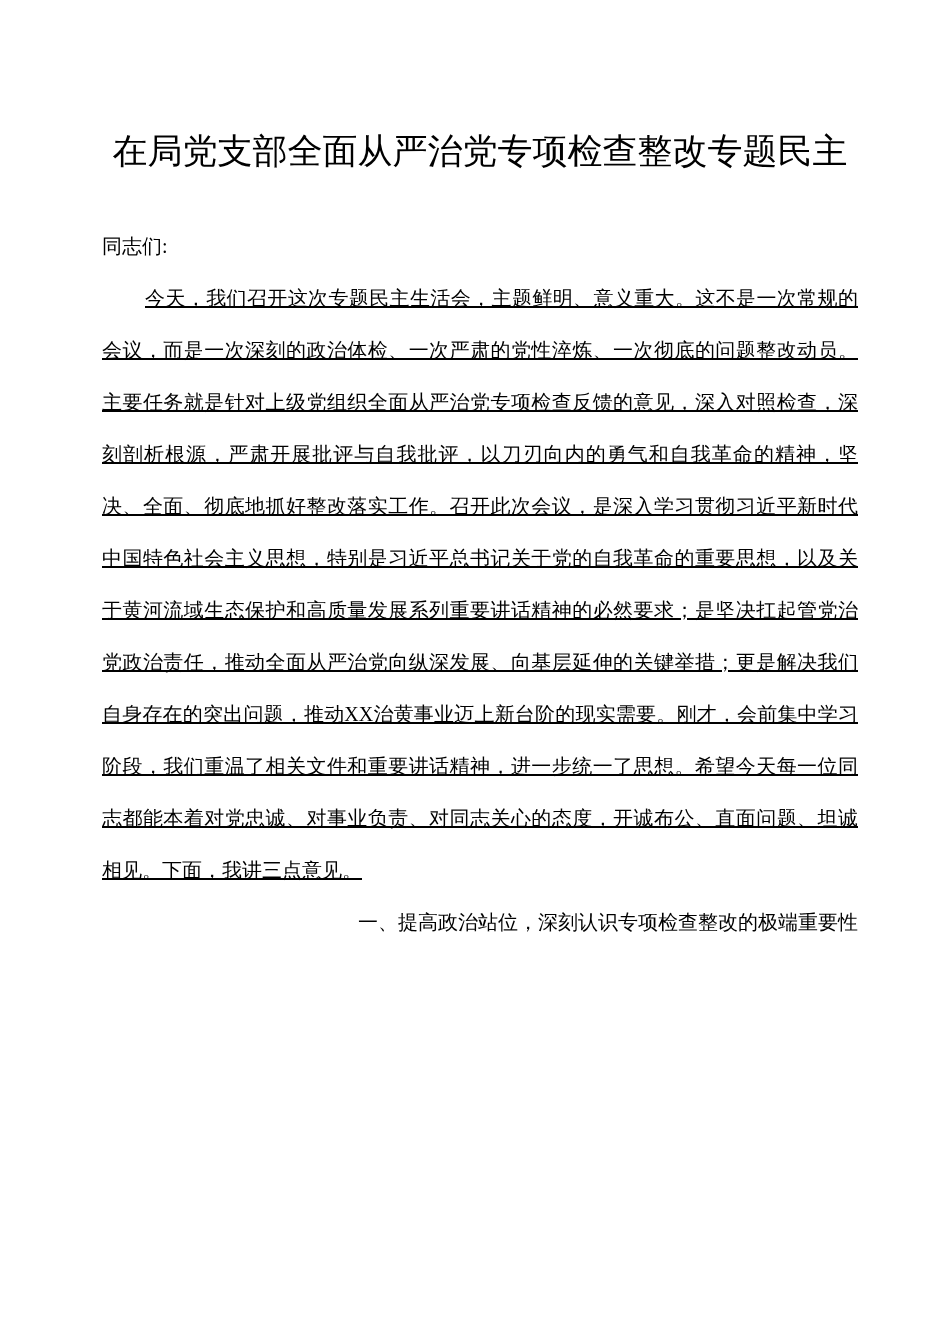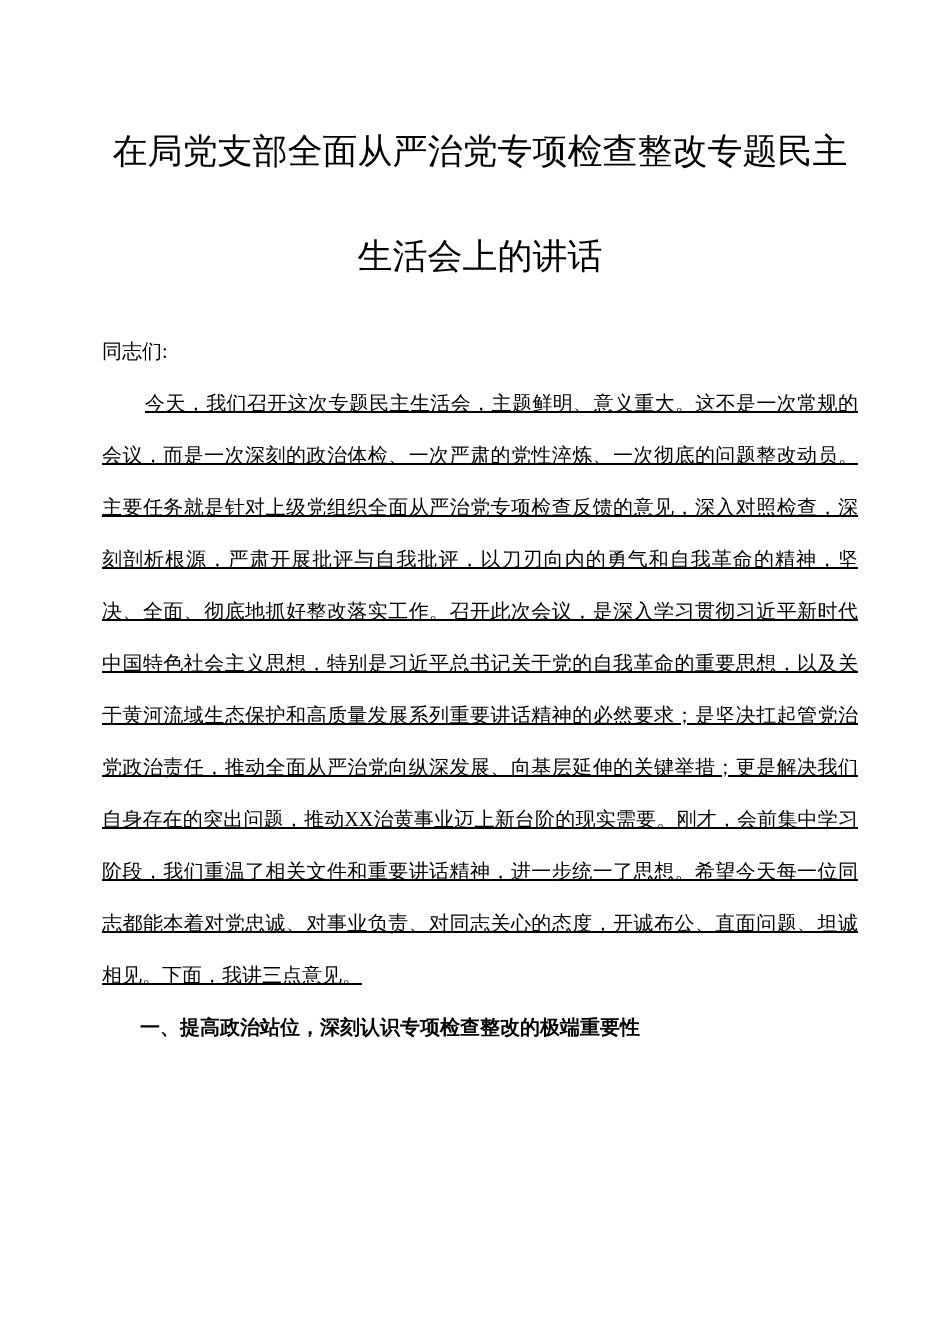"生活会上的讲话" span.title-line { html: <span>生活会上的讲话</span> -> none }
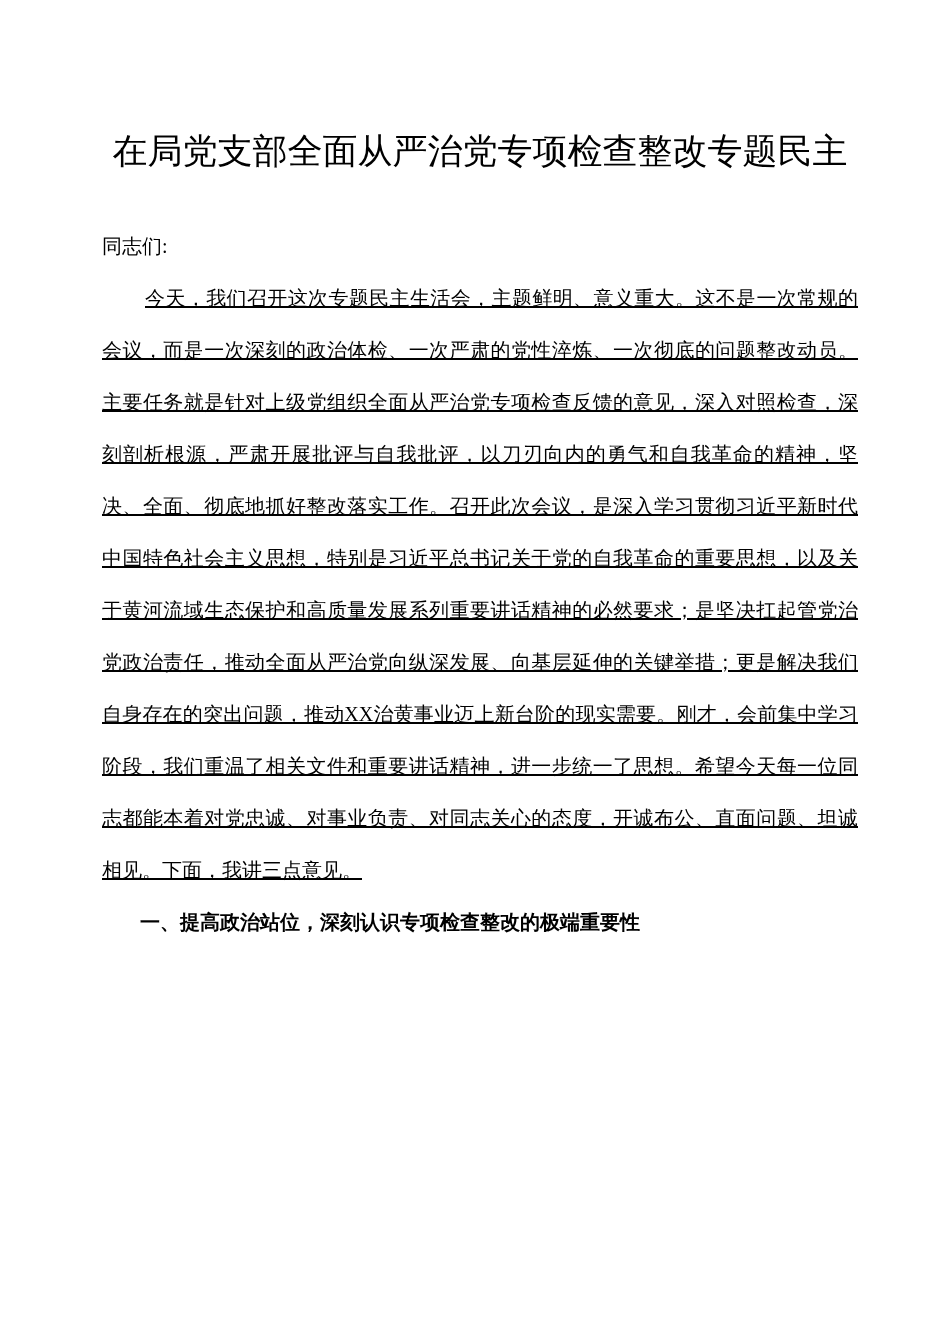"一、提高政治站位，深刻认识专项检查整改的极端重要性" .section-heading { font-weight: bold -> normal; text-align: none -> right }
